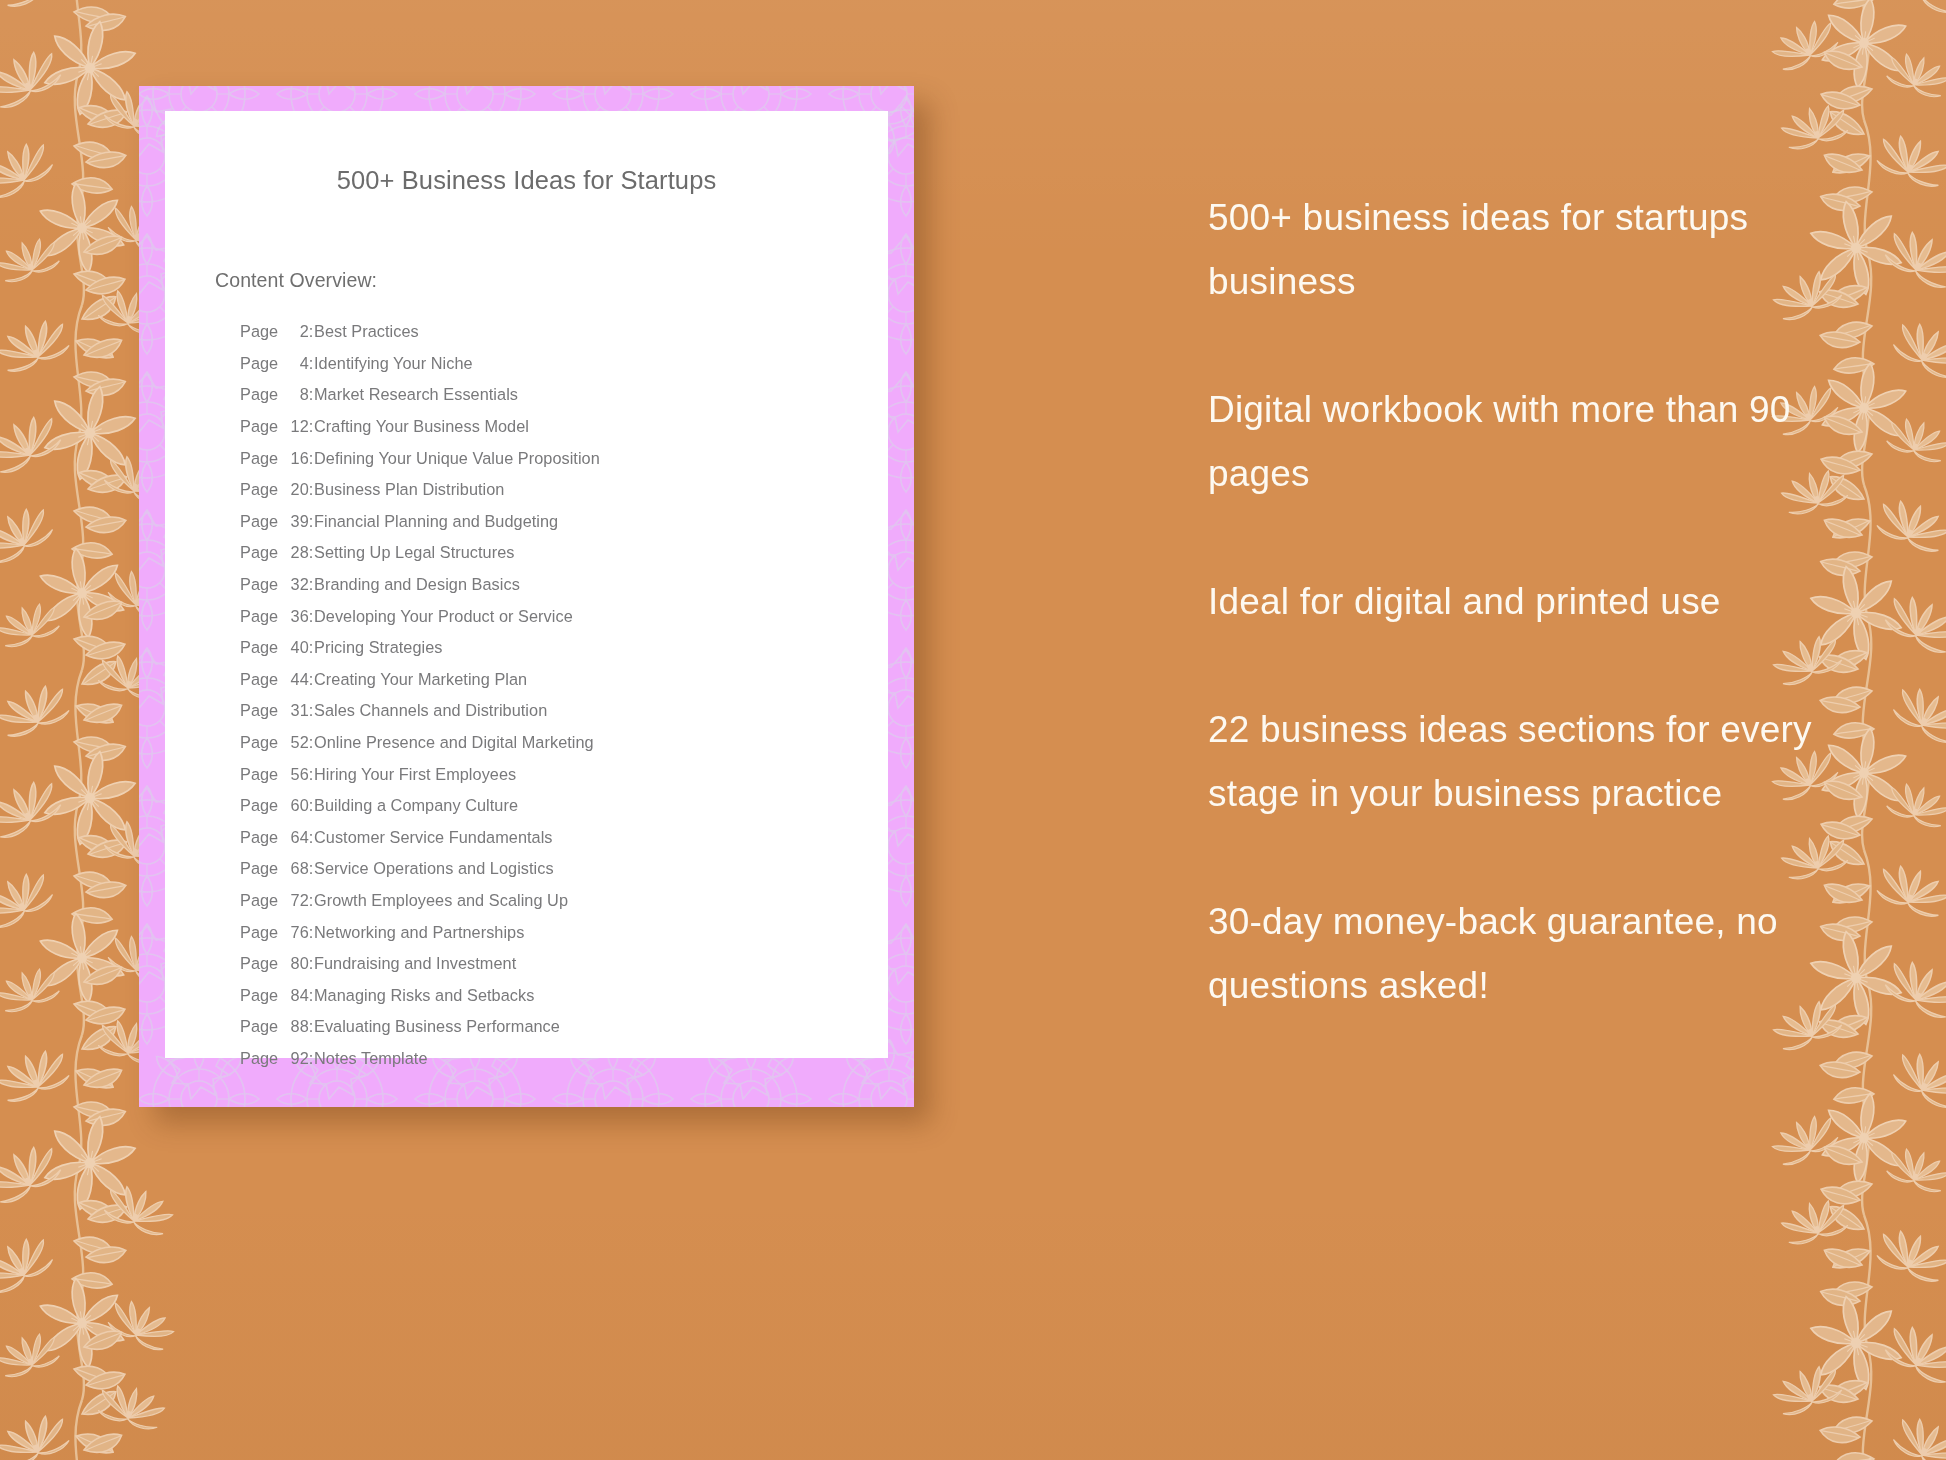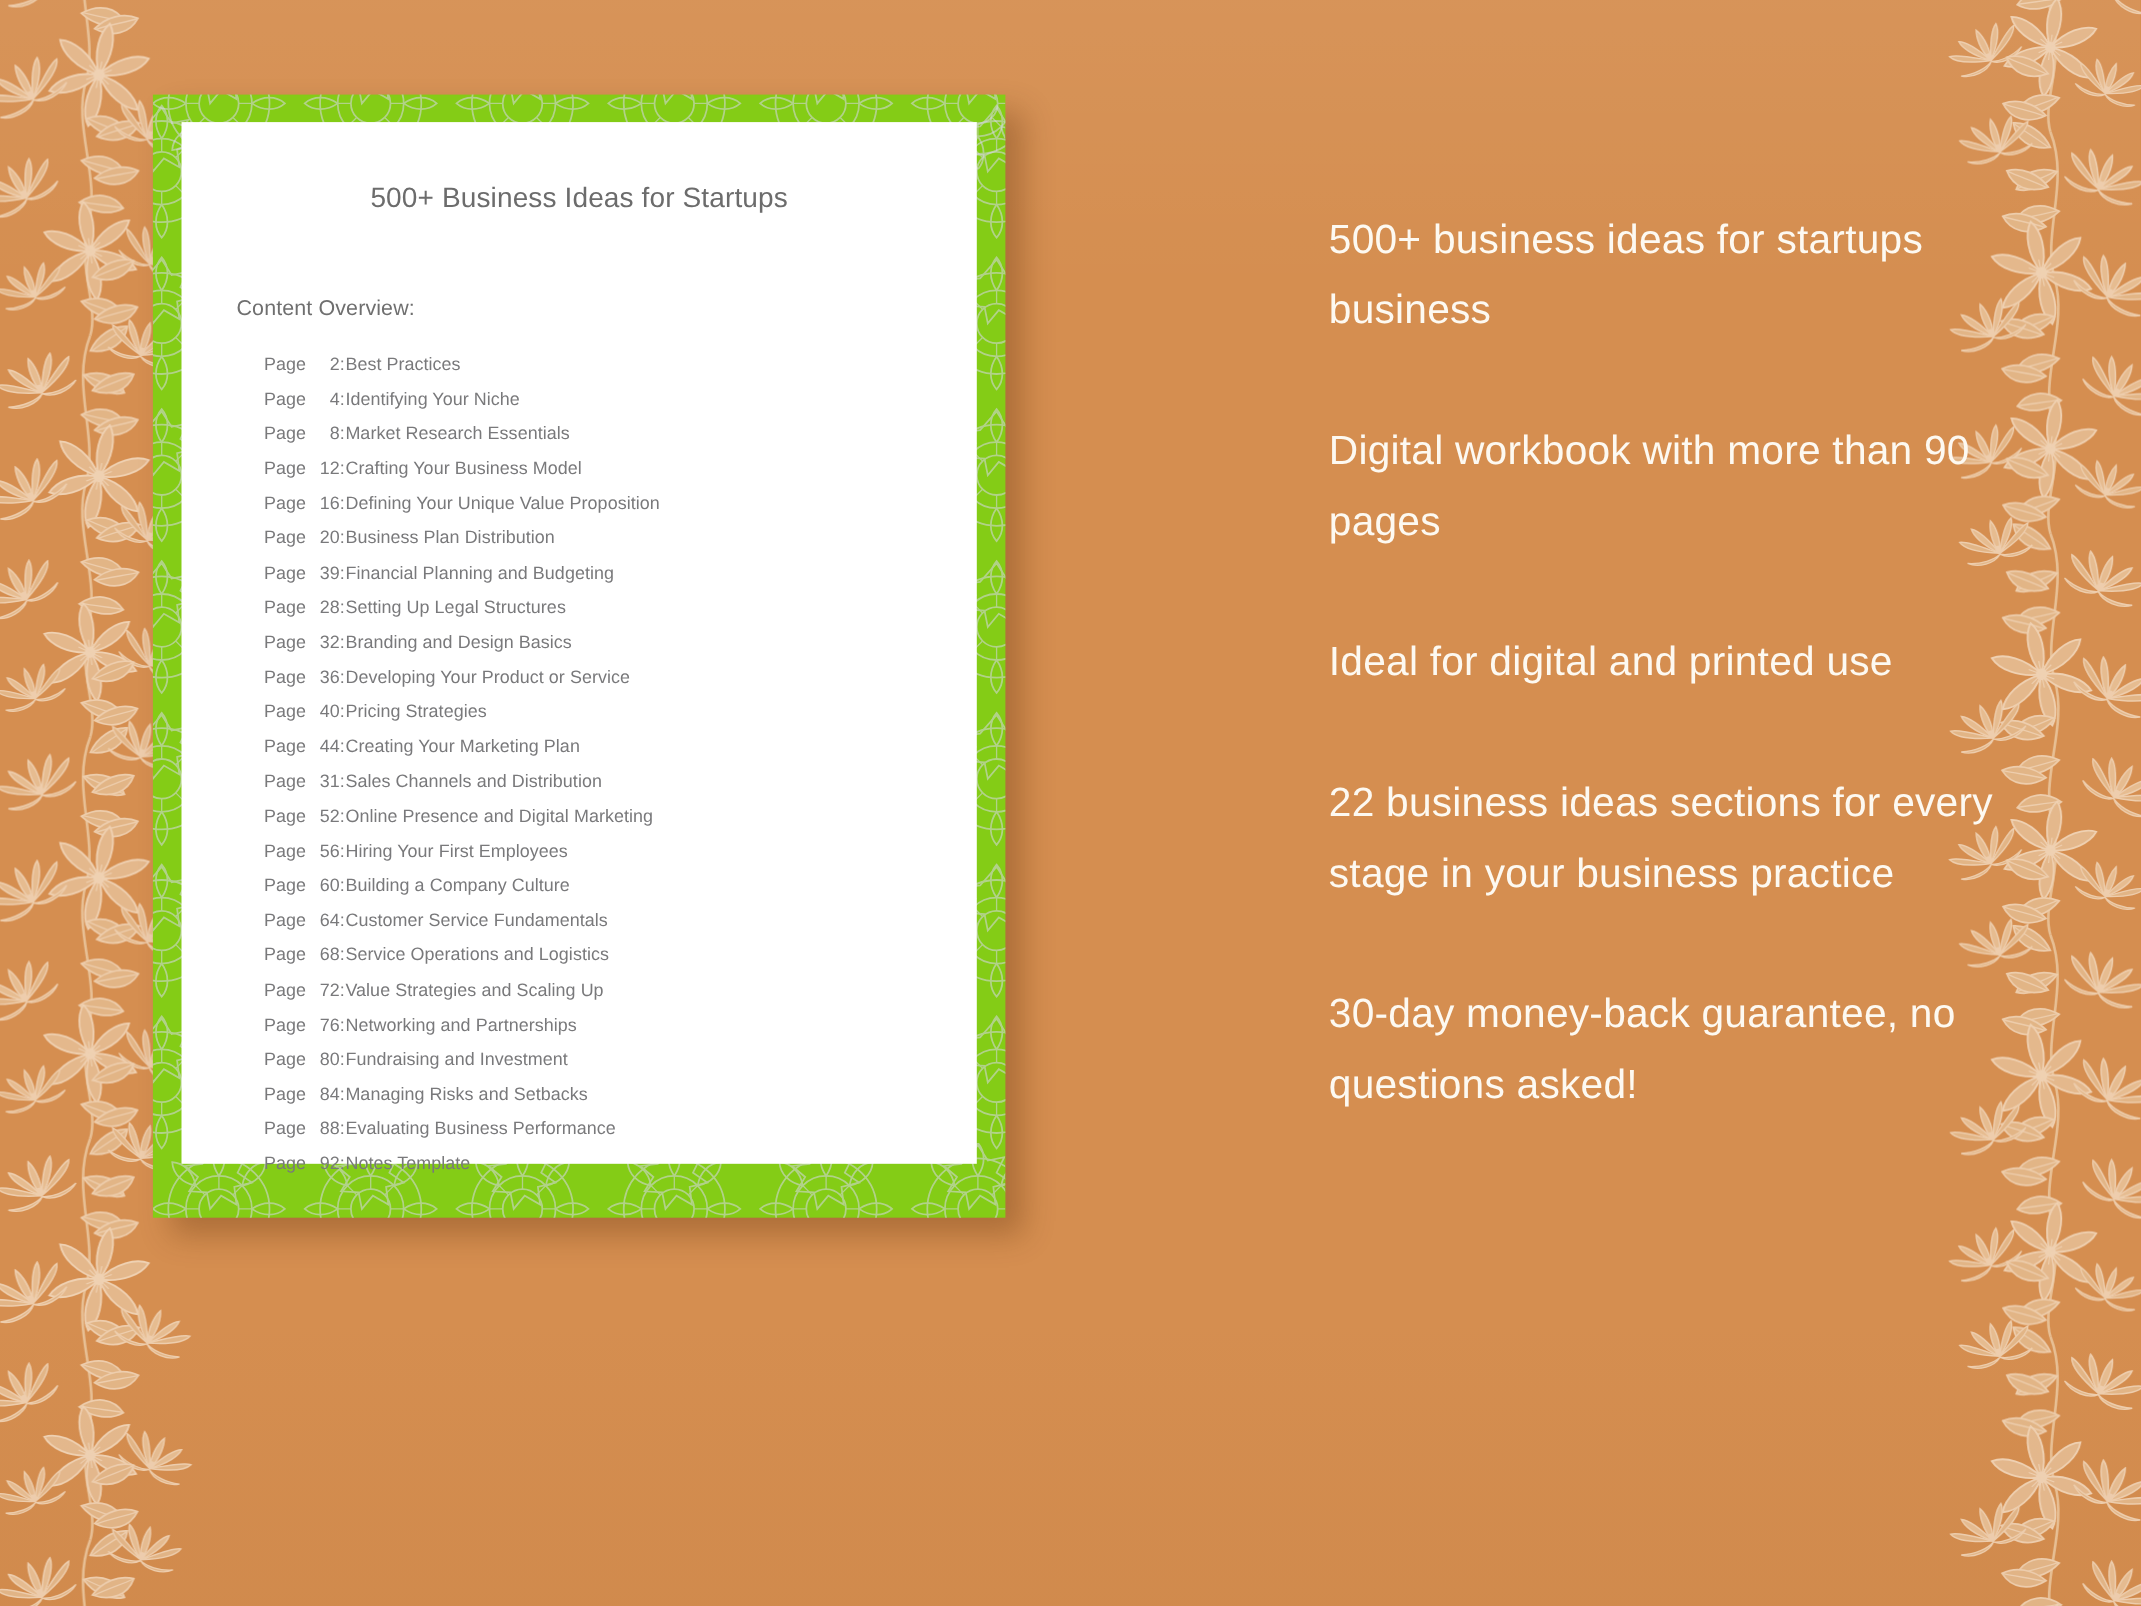"500+ Business Ideas for Startups" #doc-card { background: #84cc16 -> #f0abfc }
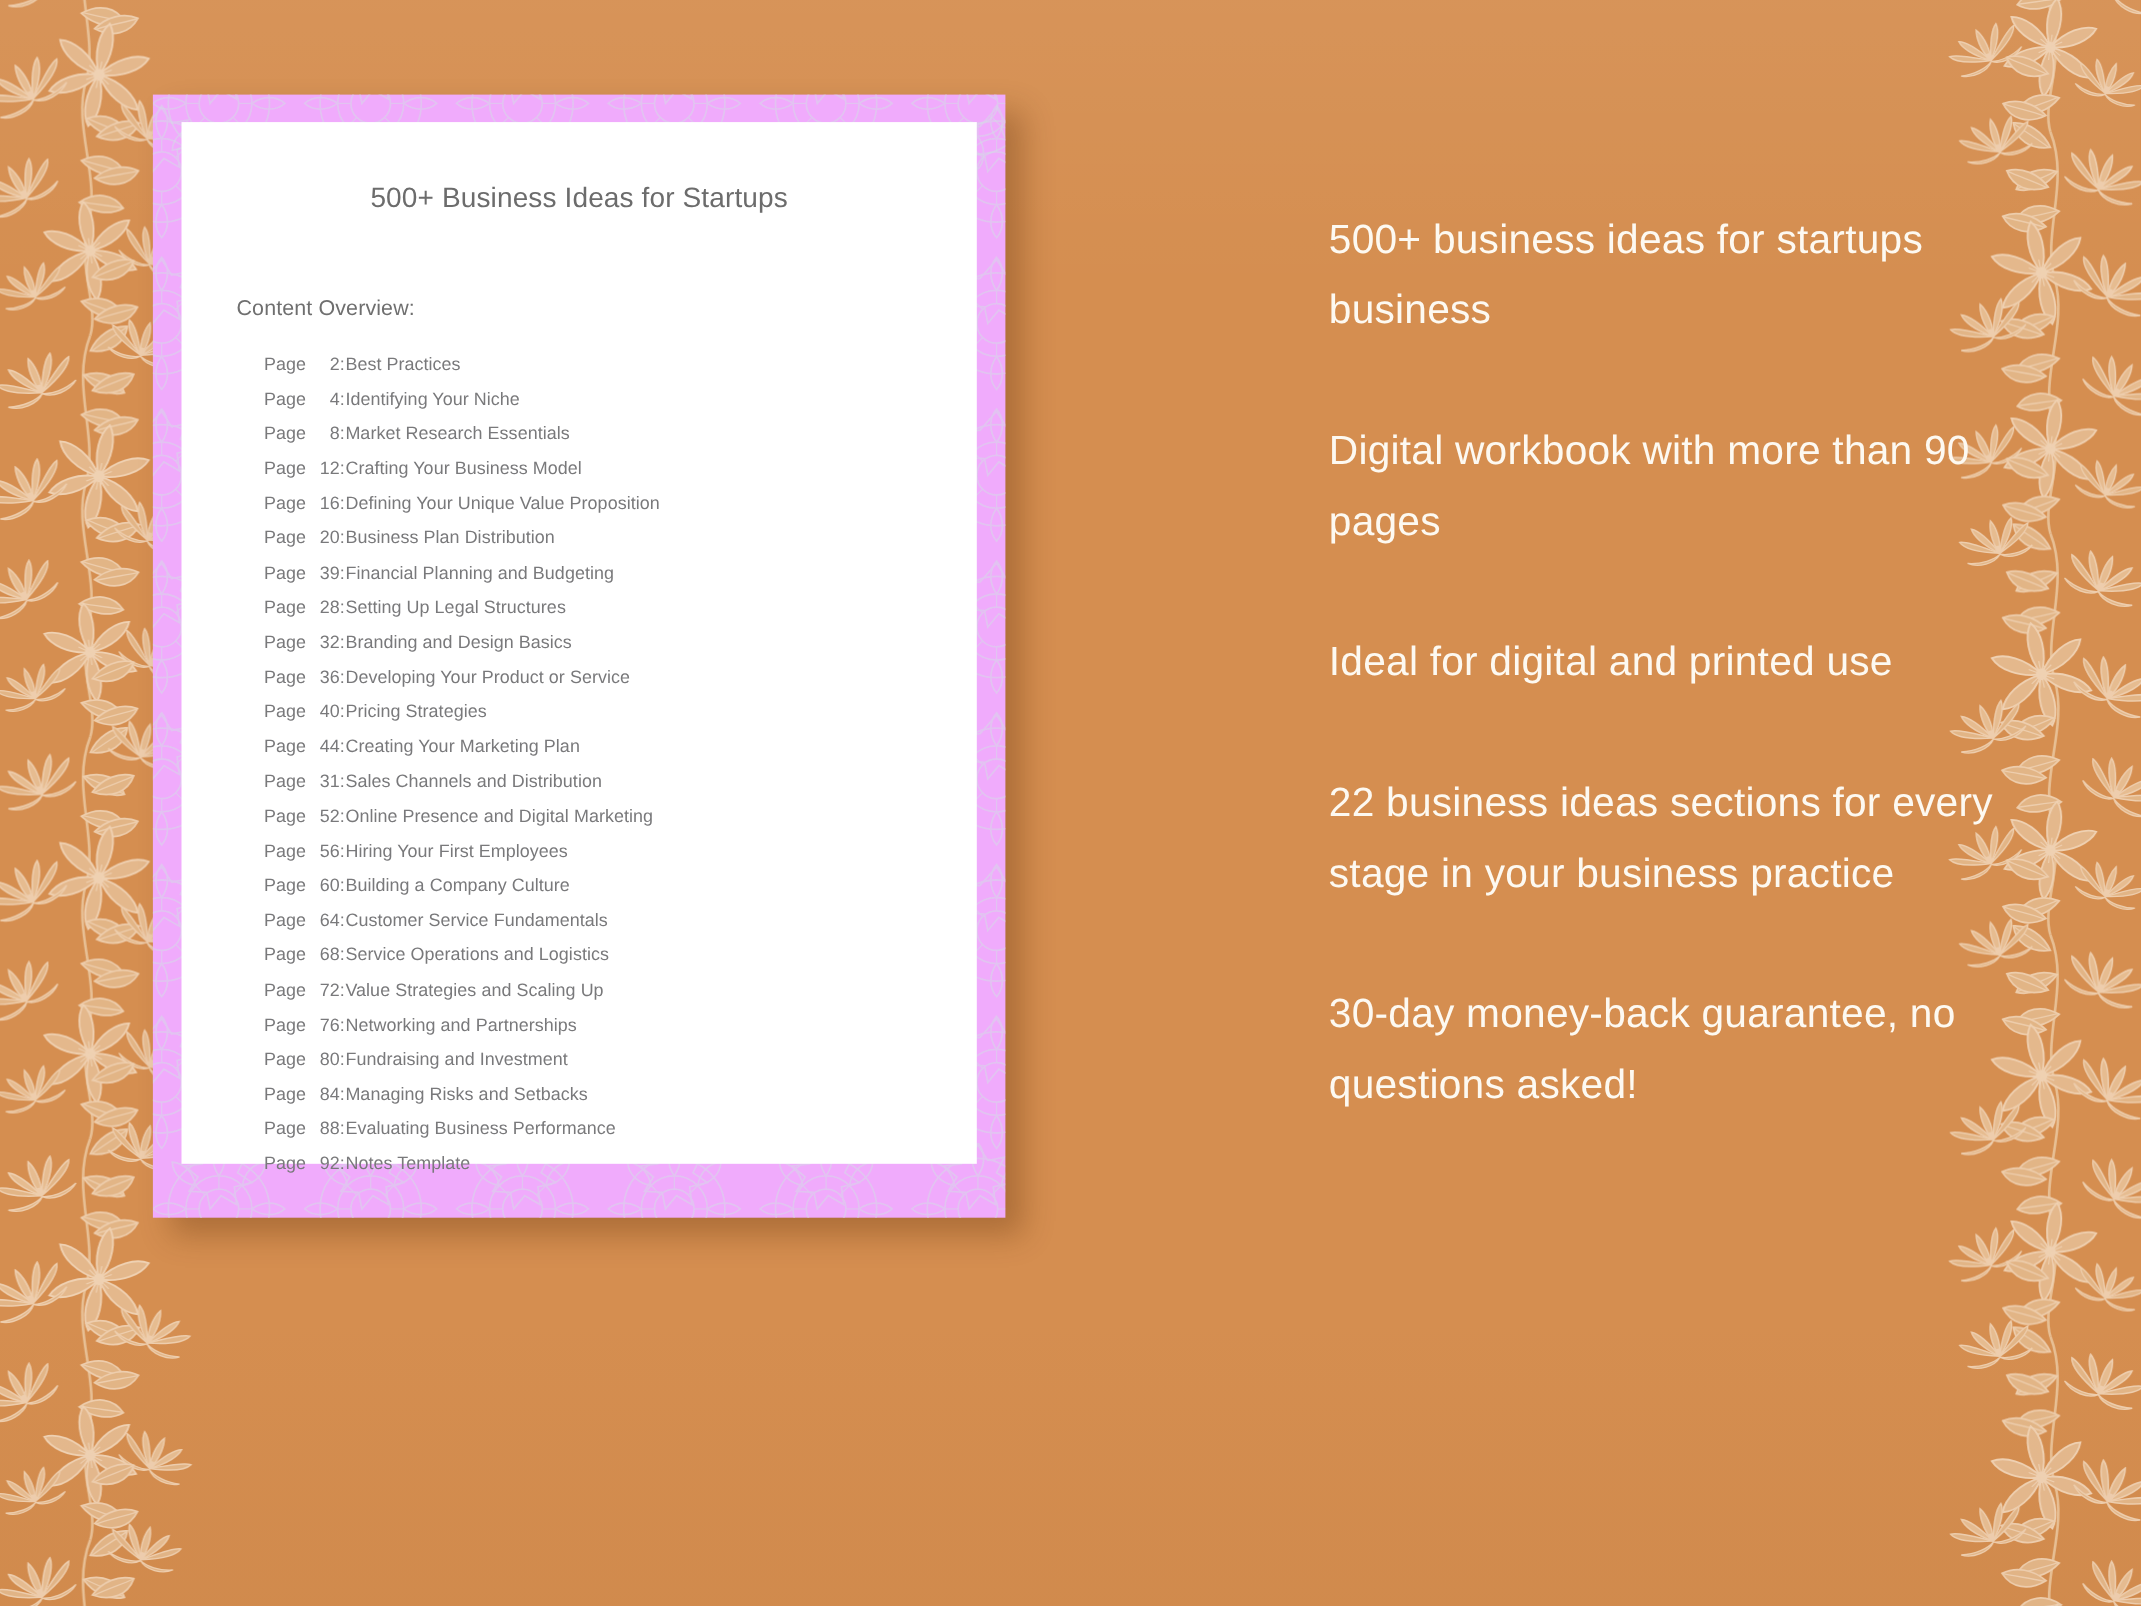"Value Strategies and Scaling Up" span.toc-title { text: Value Strategies -> Growth Employees }
